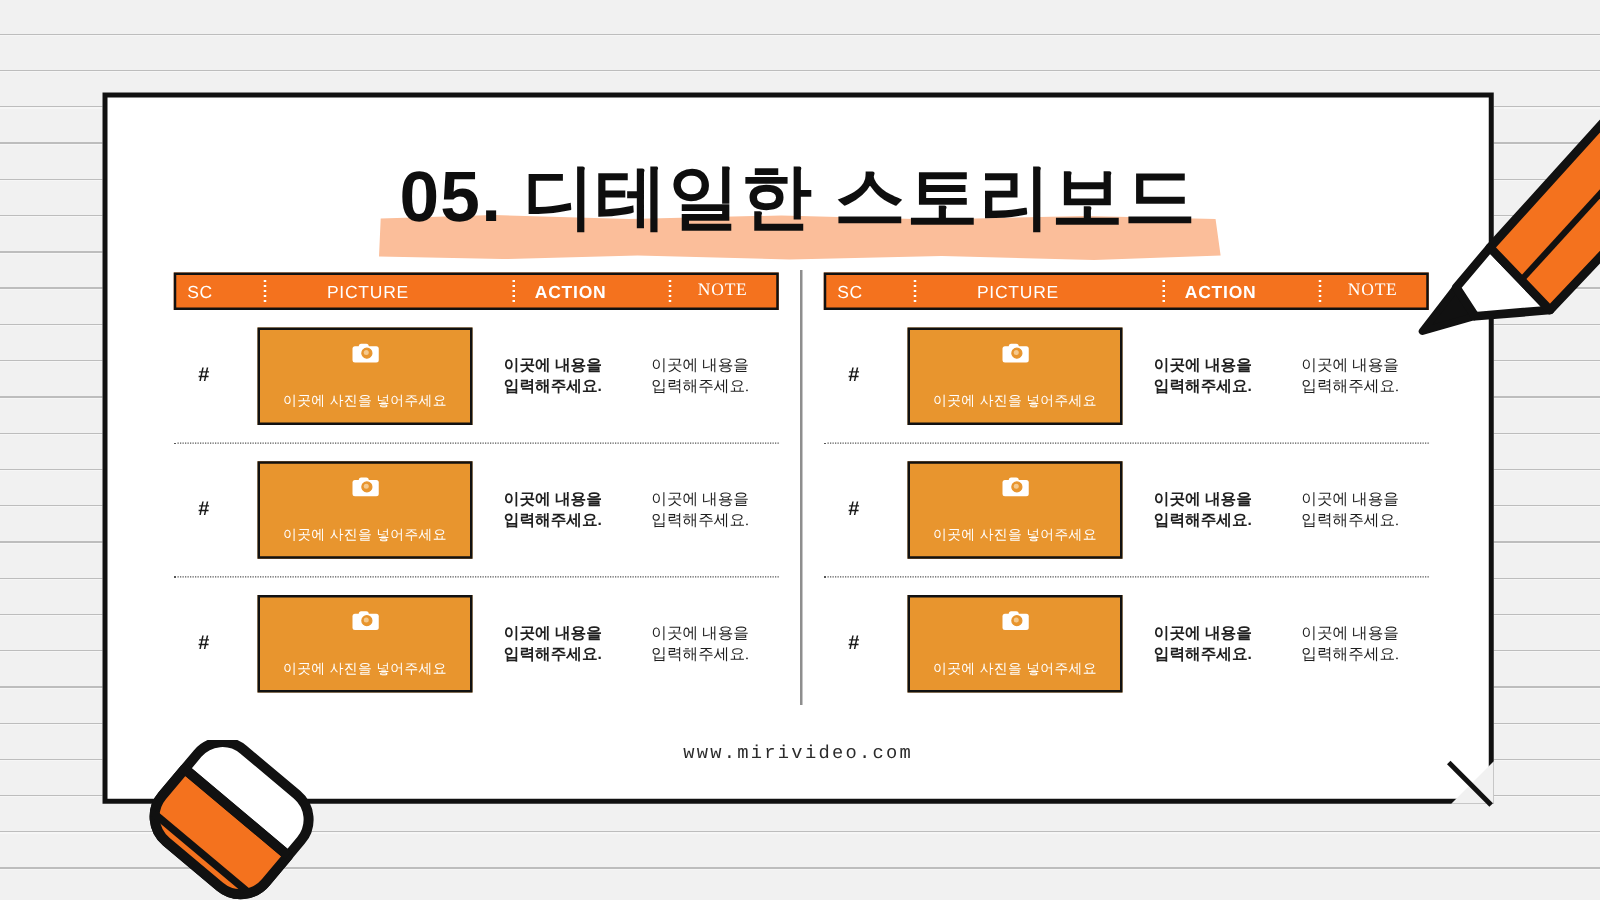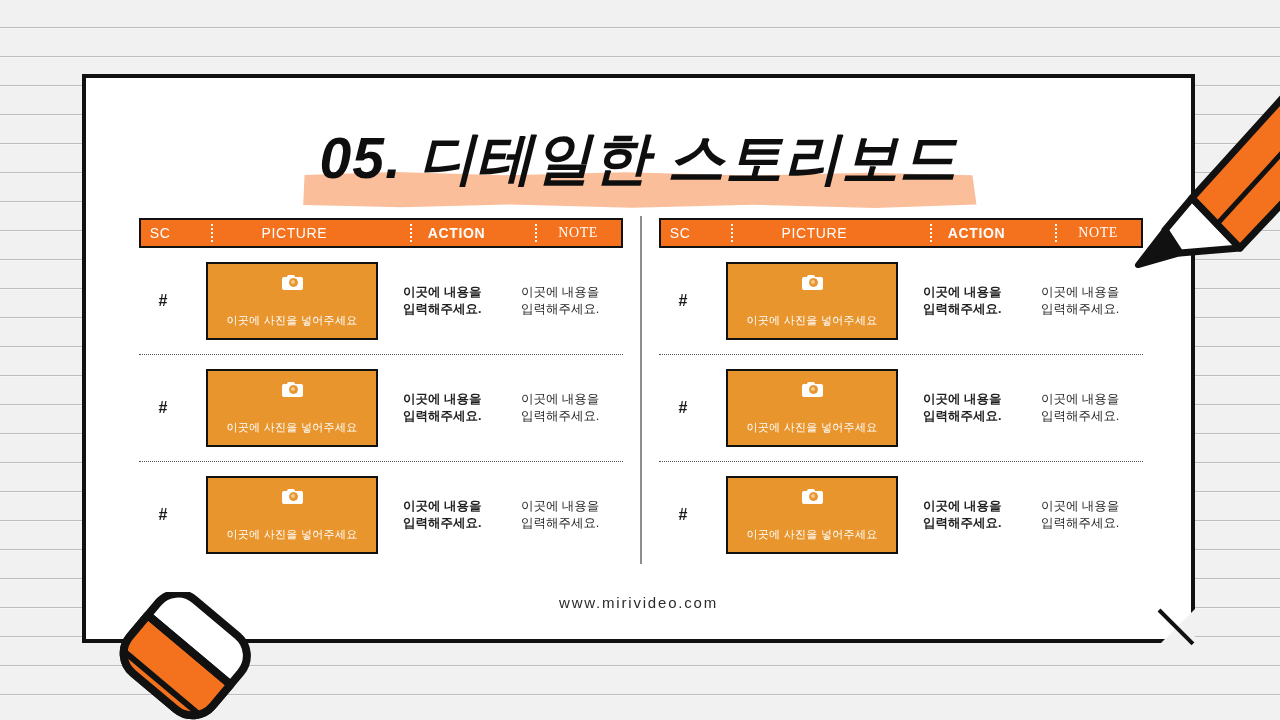"05. 디테일한 스토리보드" #title-text { font-style: italic -> none }
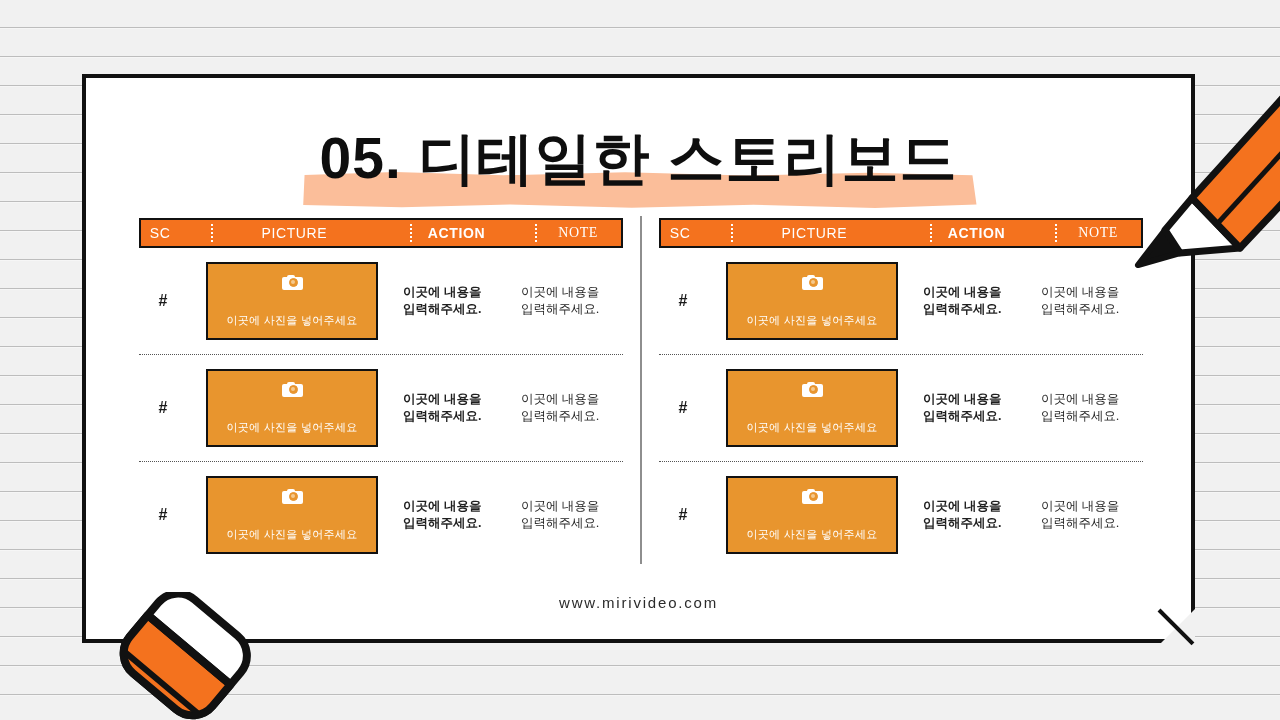"www.mirivideo.com" #footer-url { font-family: none -> Liberation Mono, monospace }
